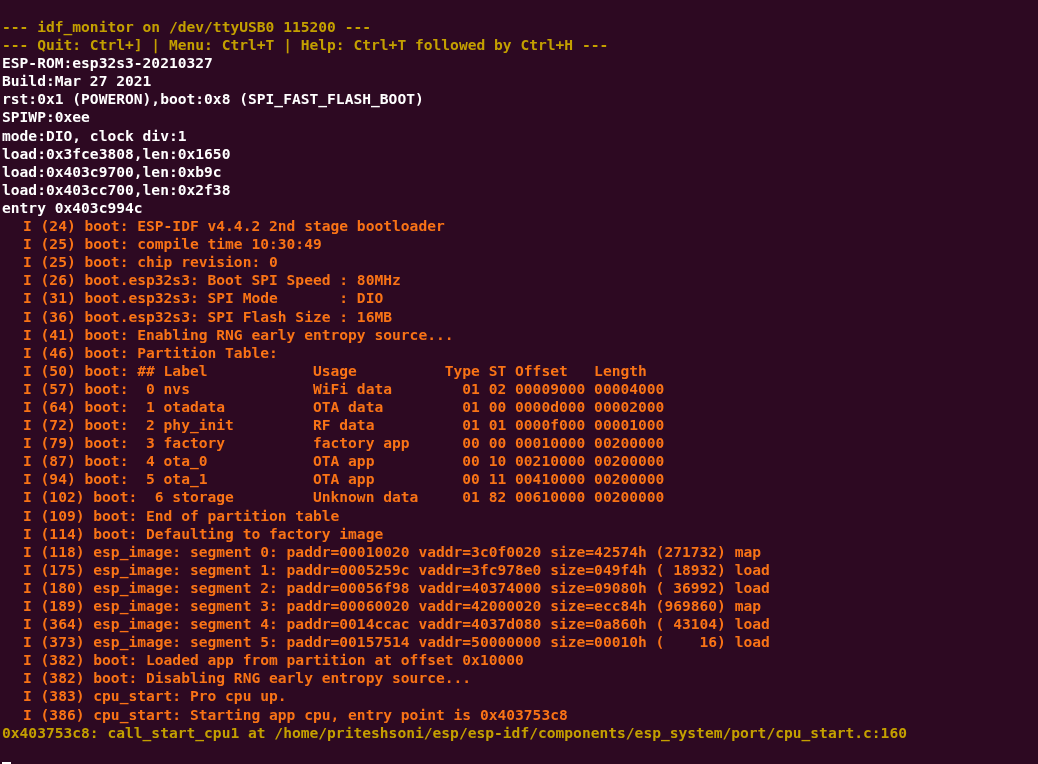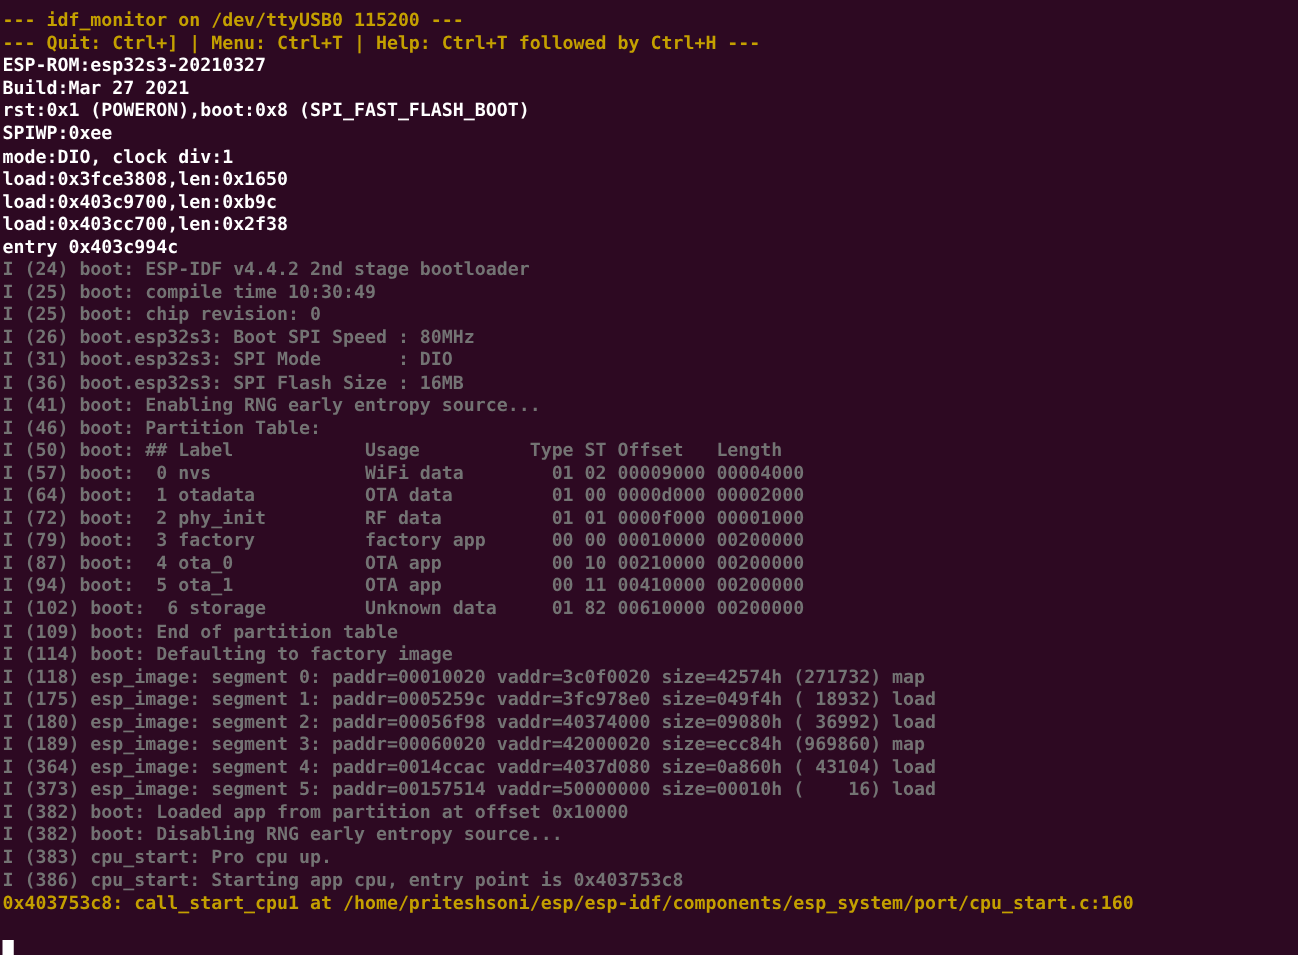"--- idf_monitor on /dev/ttyUSB0 115200" #terminal { padding: 8px 0 0 2px -> 18px 0 0 2px }
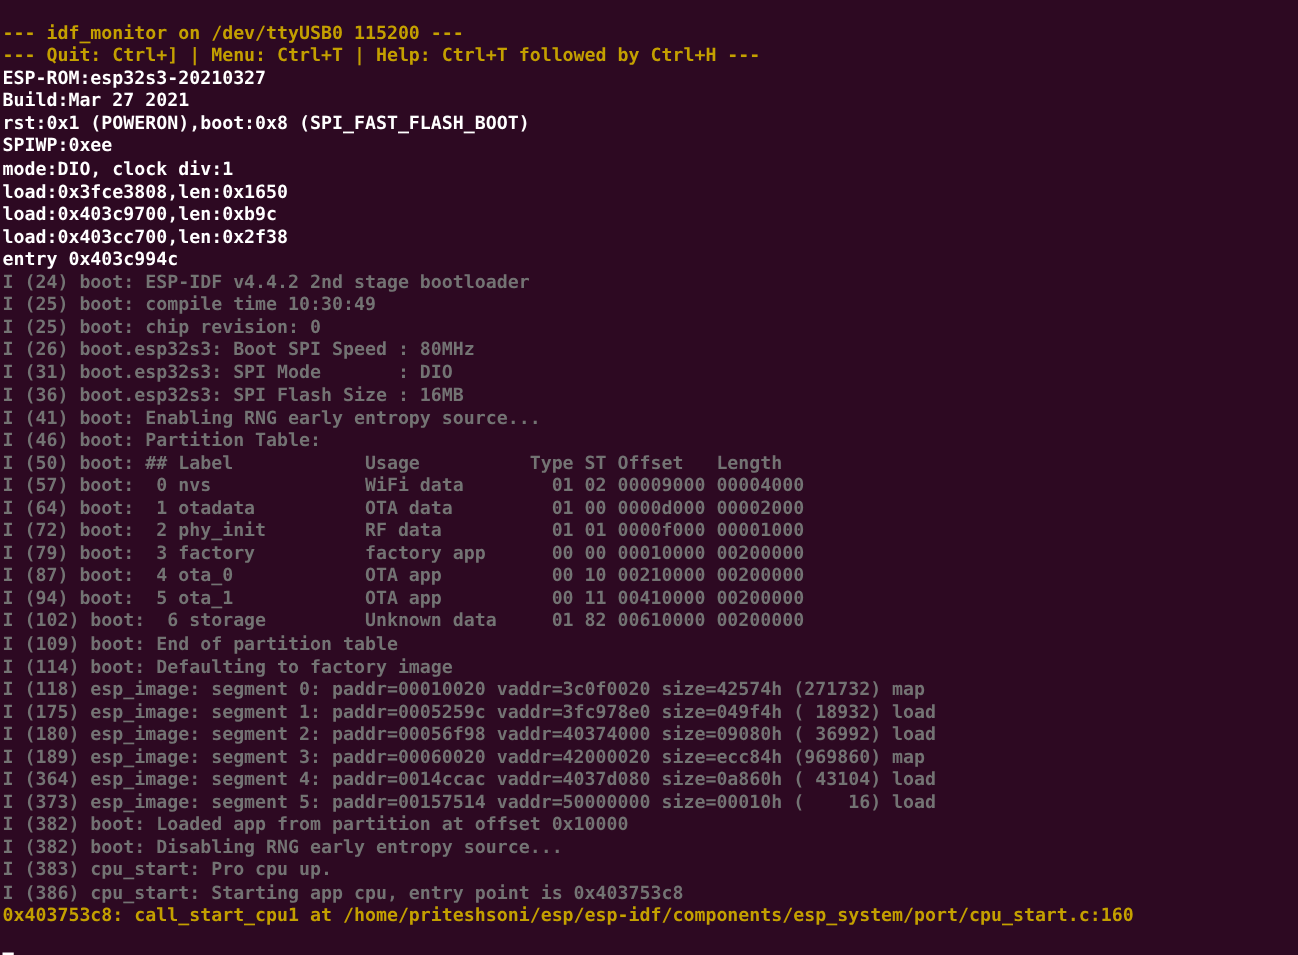"I (24) boot: ESP-IDF v4.4.2" .c-green { color: #737373 -> #f97316; margin-left: none -> 21px }
